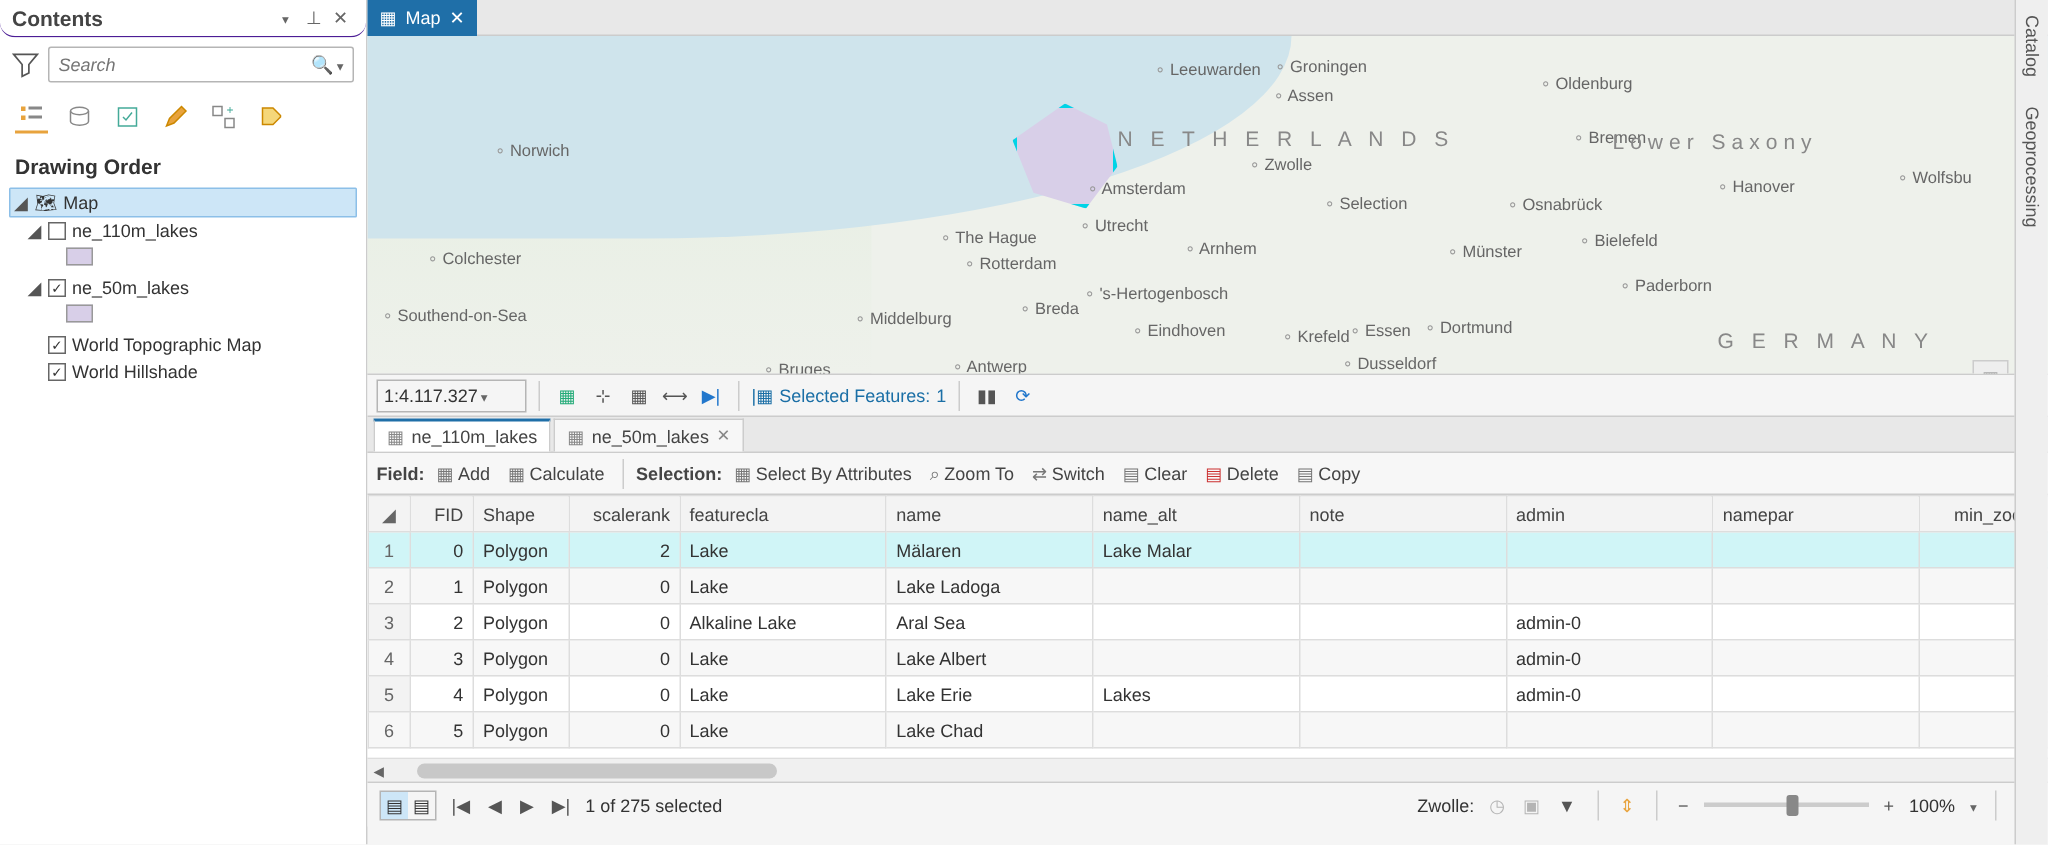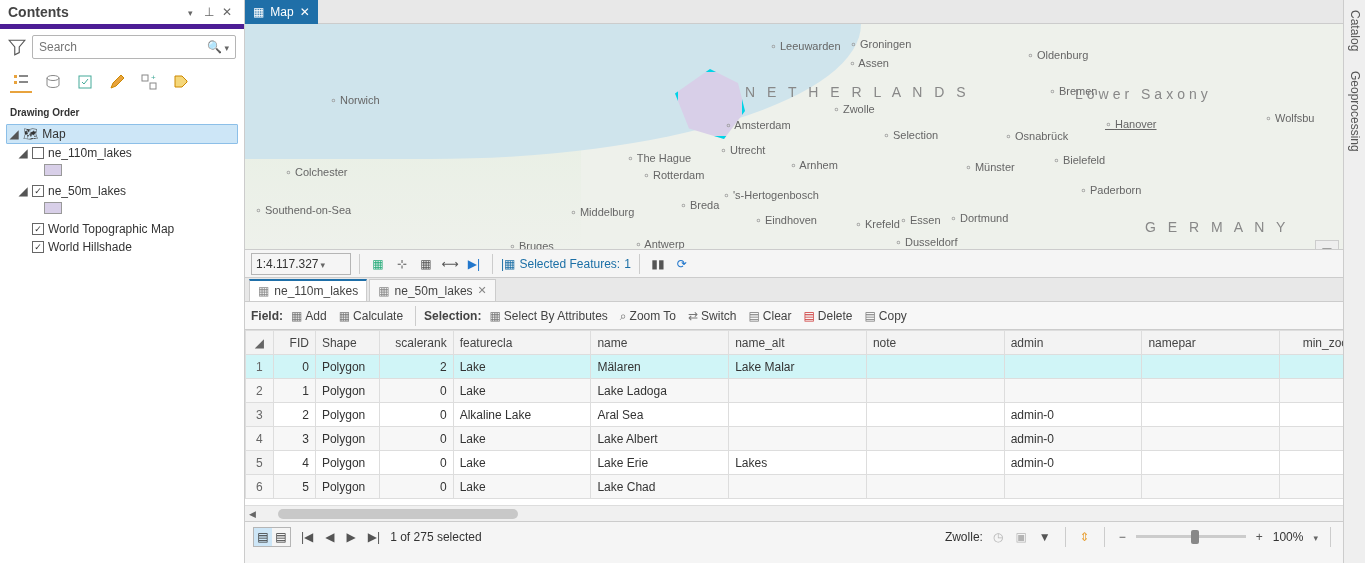"Contents" .panel-header { border-bottom: 5px solid #4c1d95 -> 1px solid #4c1d95; border-radius: none -> 10px }
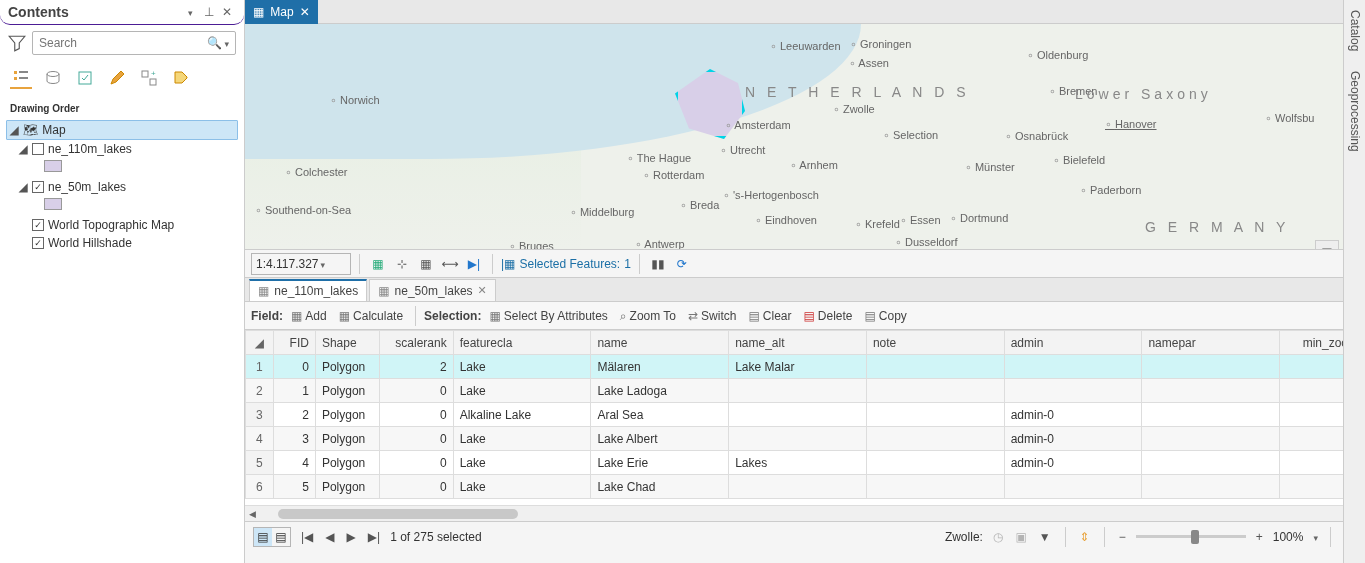"Search" .search-box input { font-style: none -> italic }
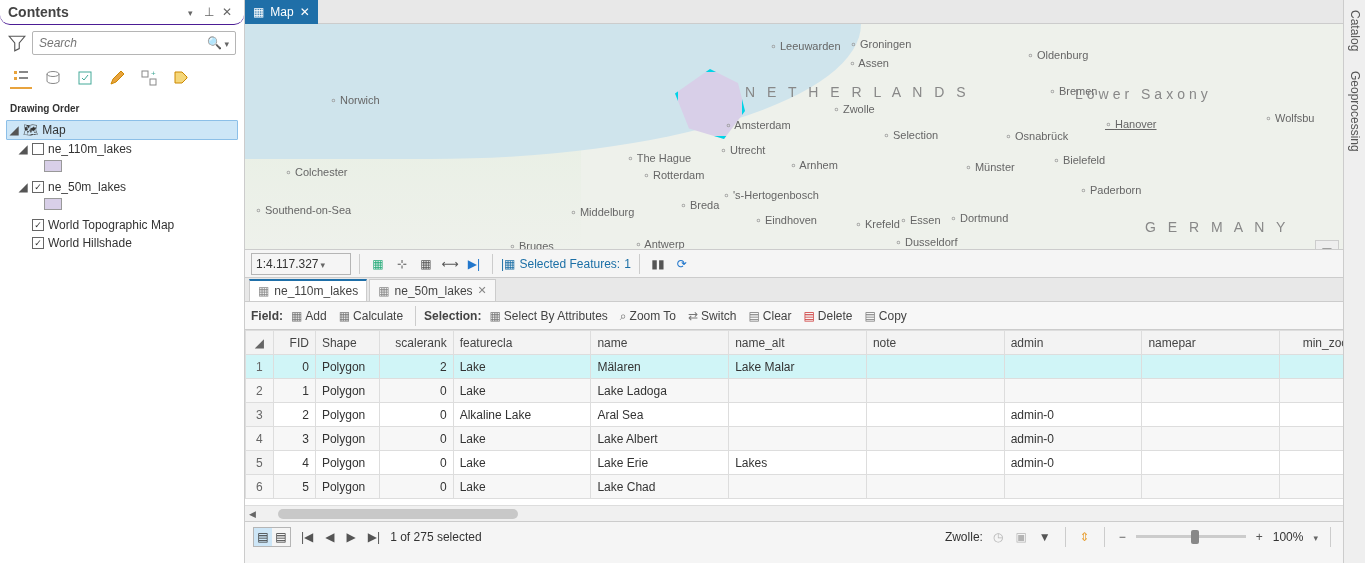"Drawing Order" .section-label { font-size: 10px -> 14px }
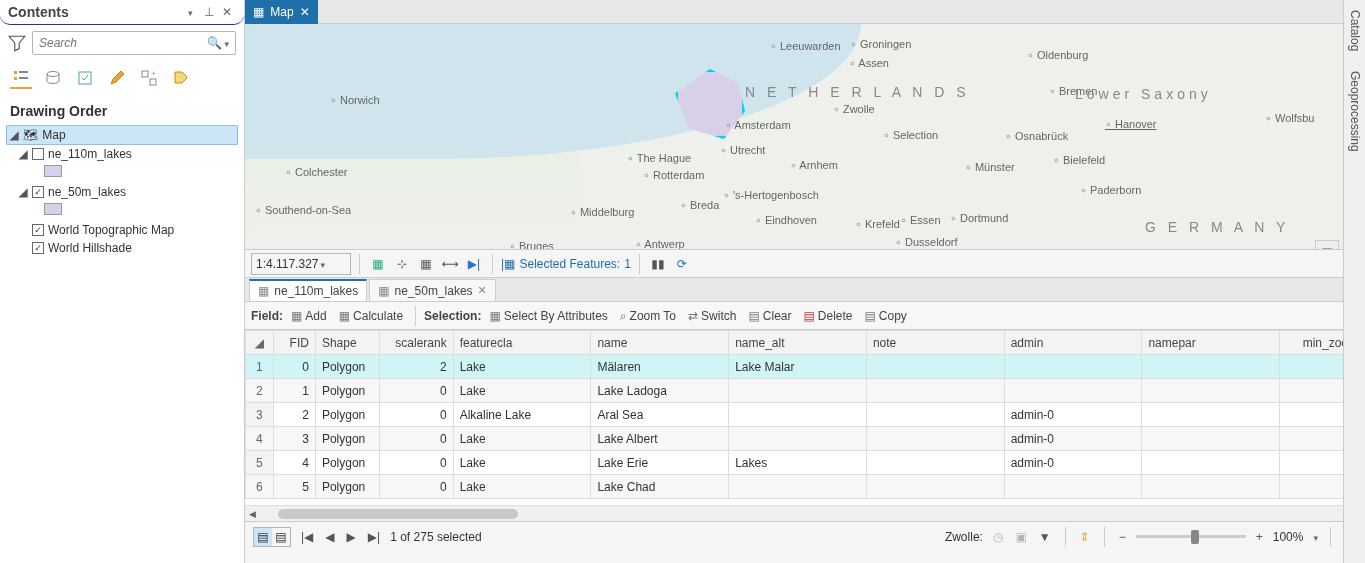"Hanover" div.city { left: 860px -> 900px; text-decoration: underline -> none }
